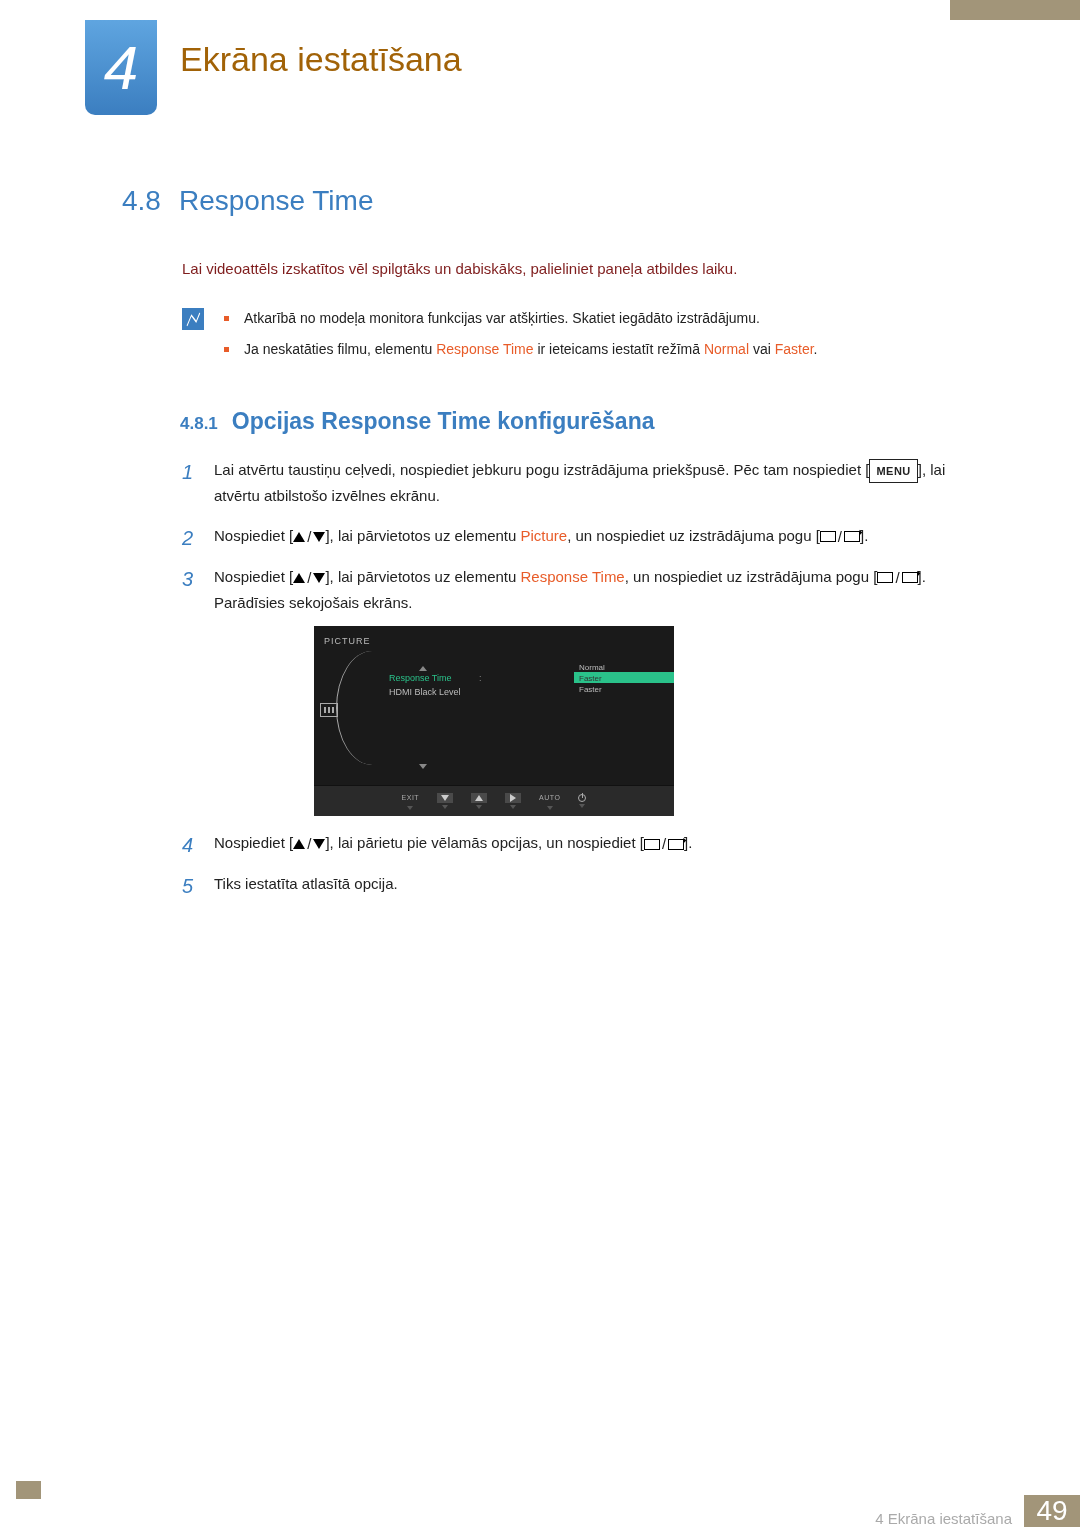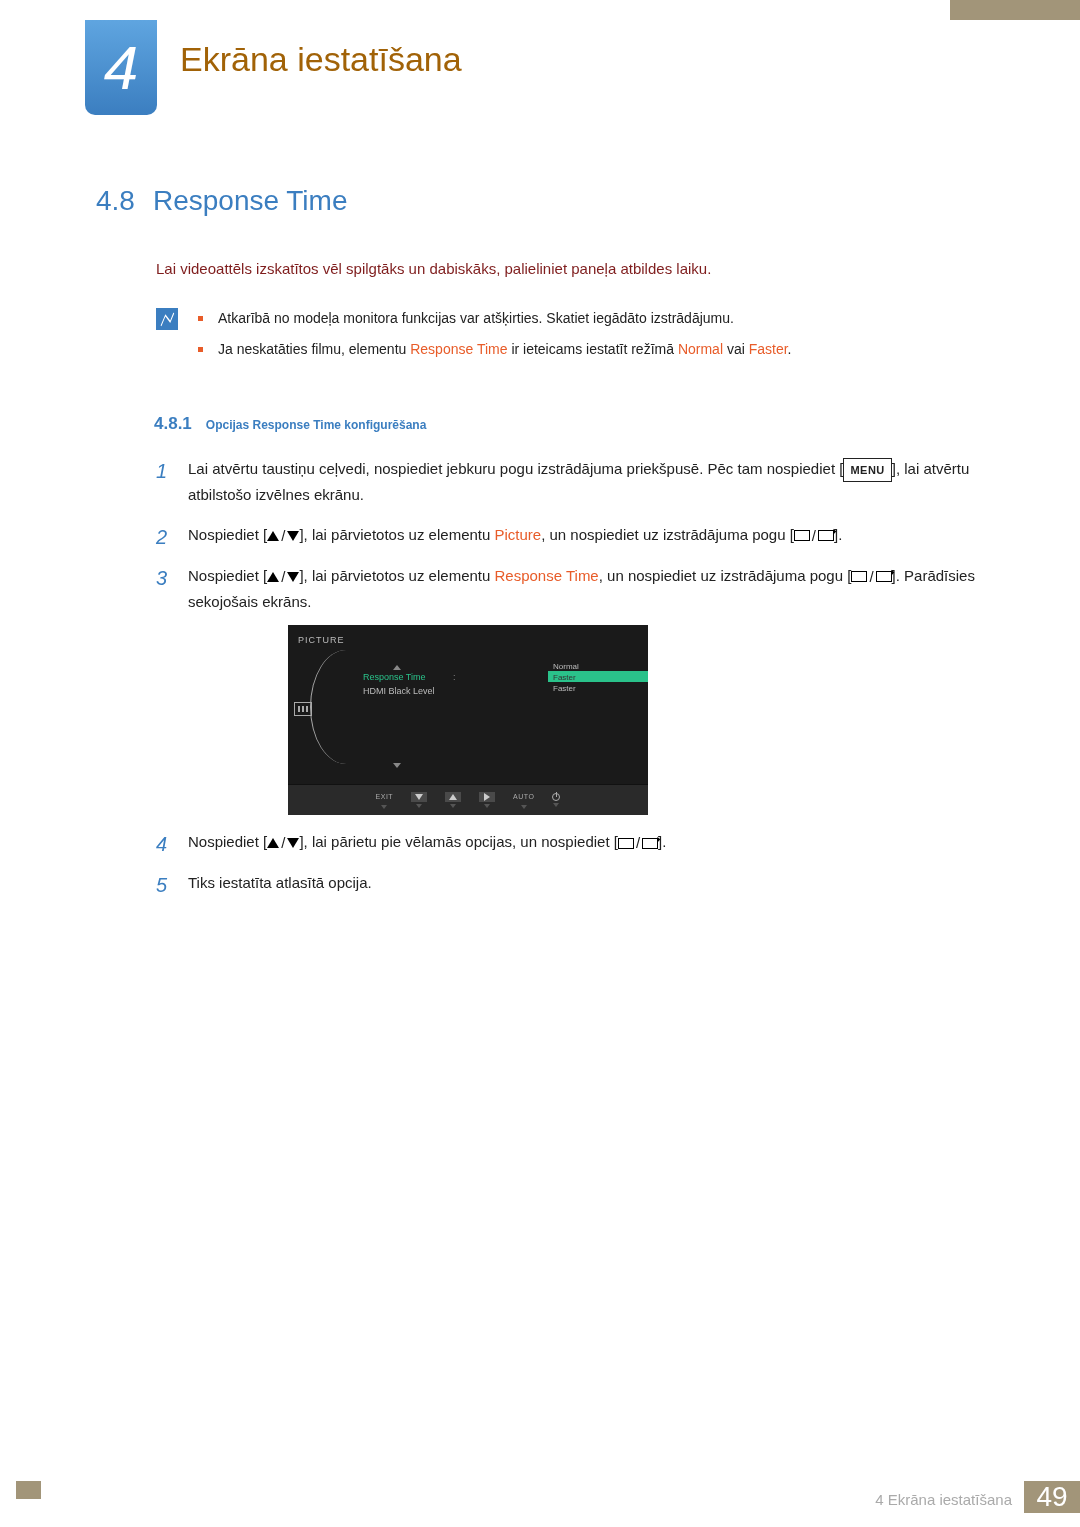"4.8" .content { left: 96px -> 122px }
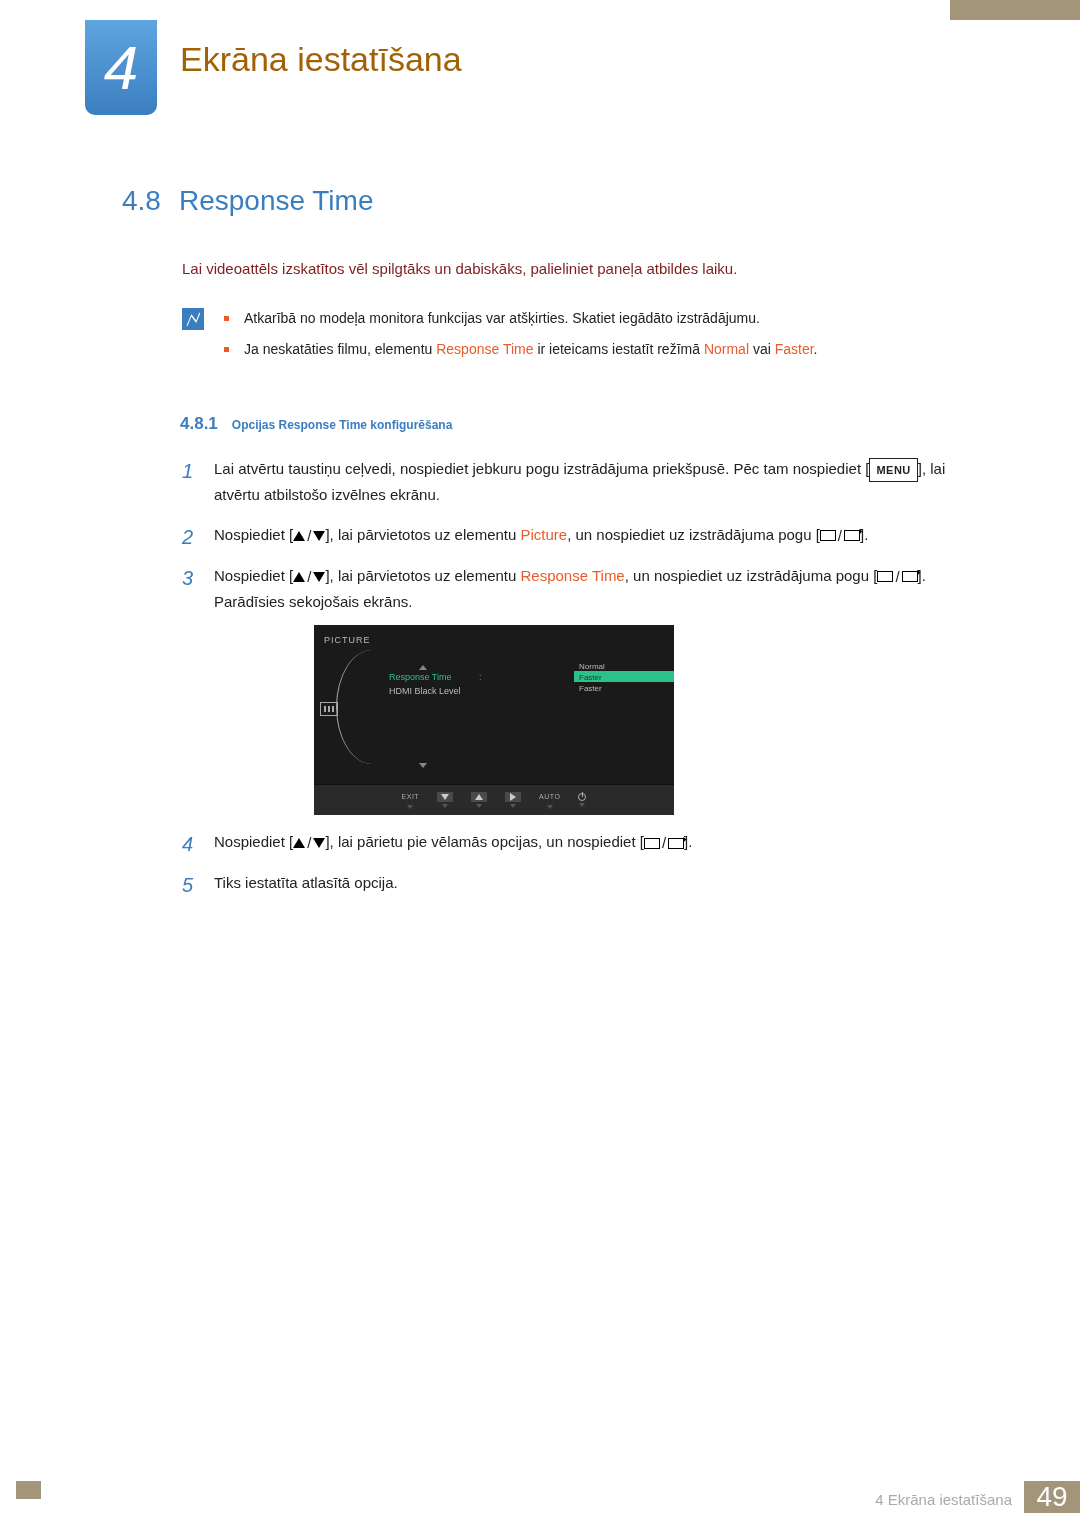"Opcijas Response Time konfigurēšana" .subsection-title { font-size: 12px -> 23px }
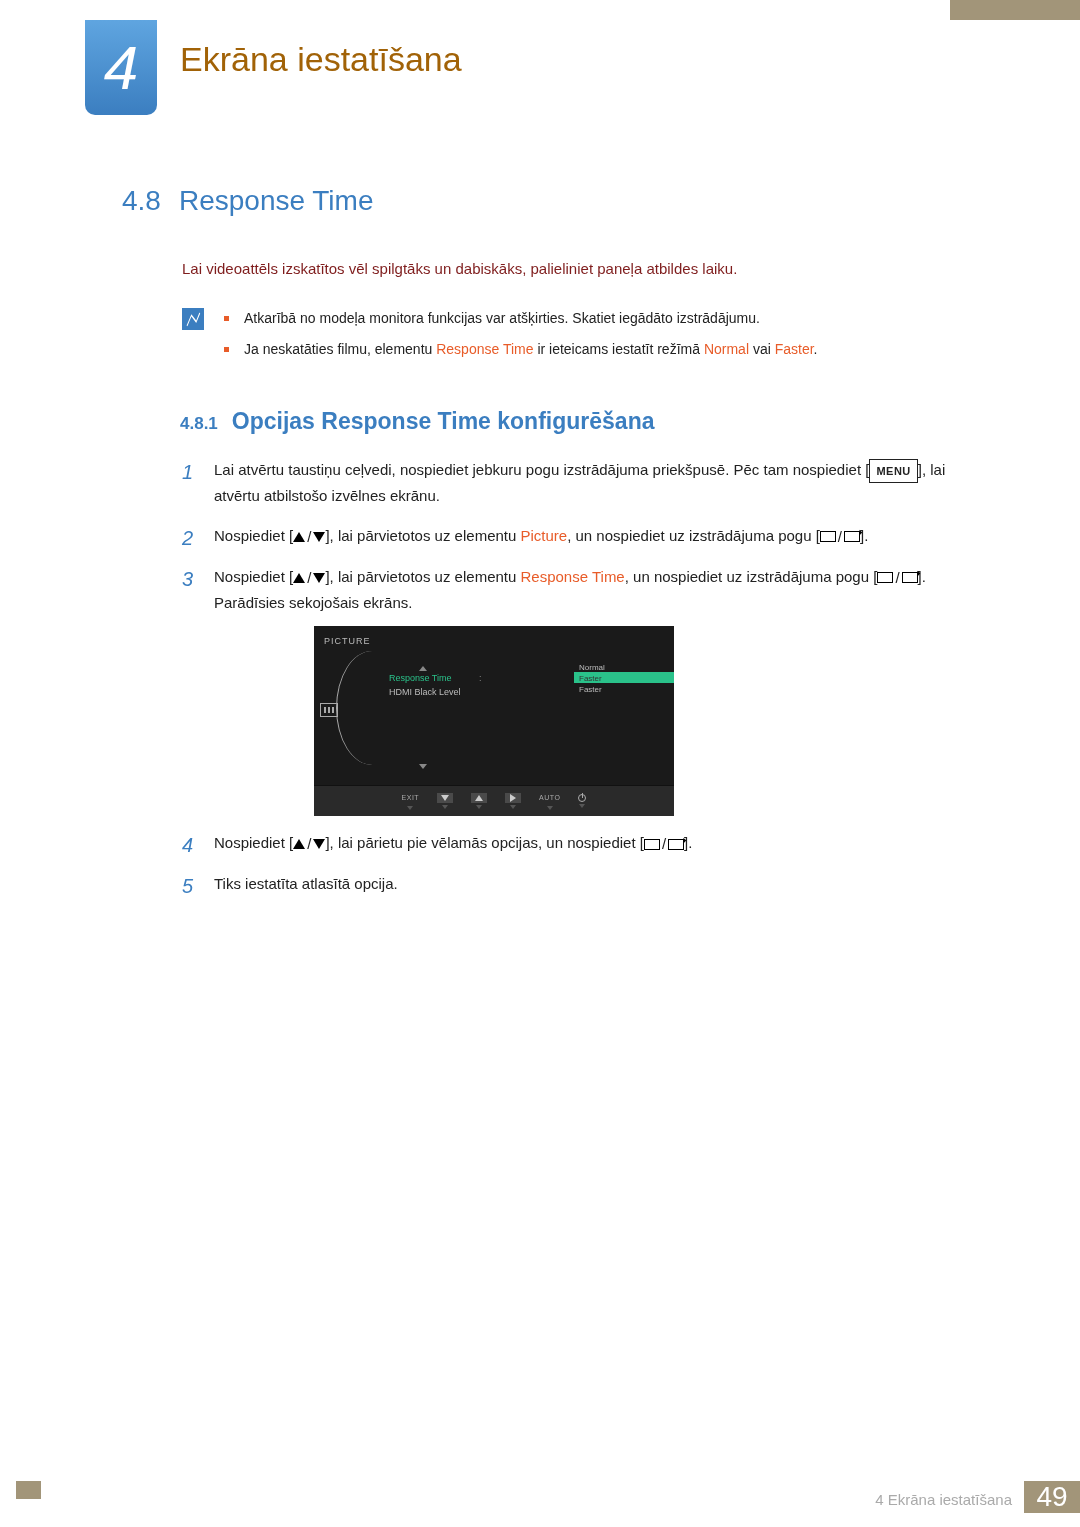"4 Ekrāna iestatīšana" .footer { align-items: flex-start -> flex-end }
